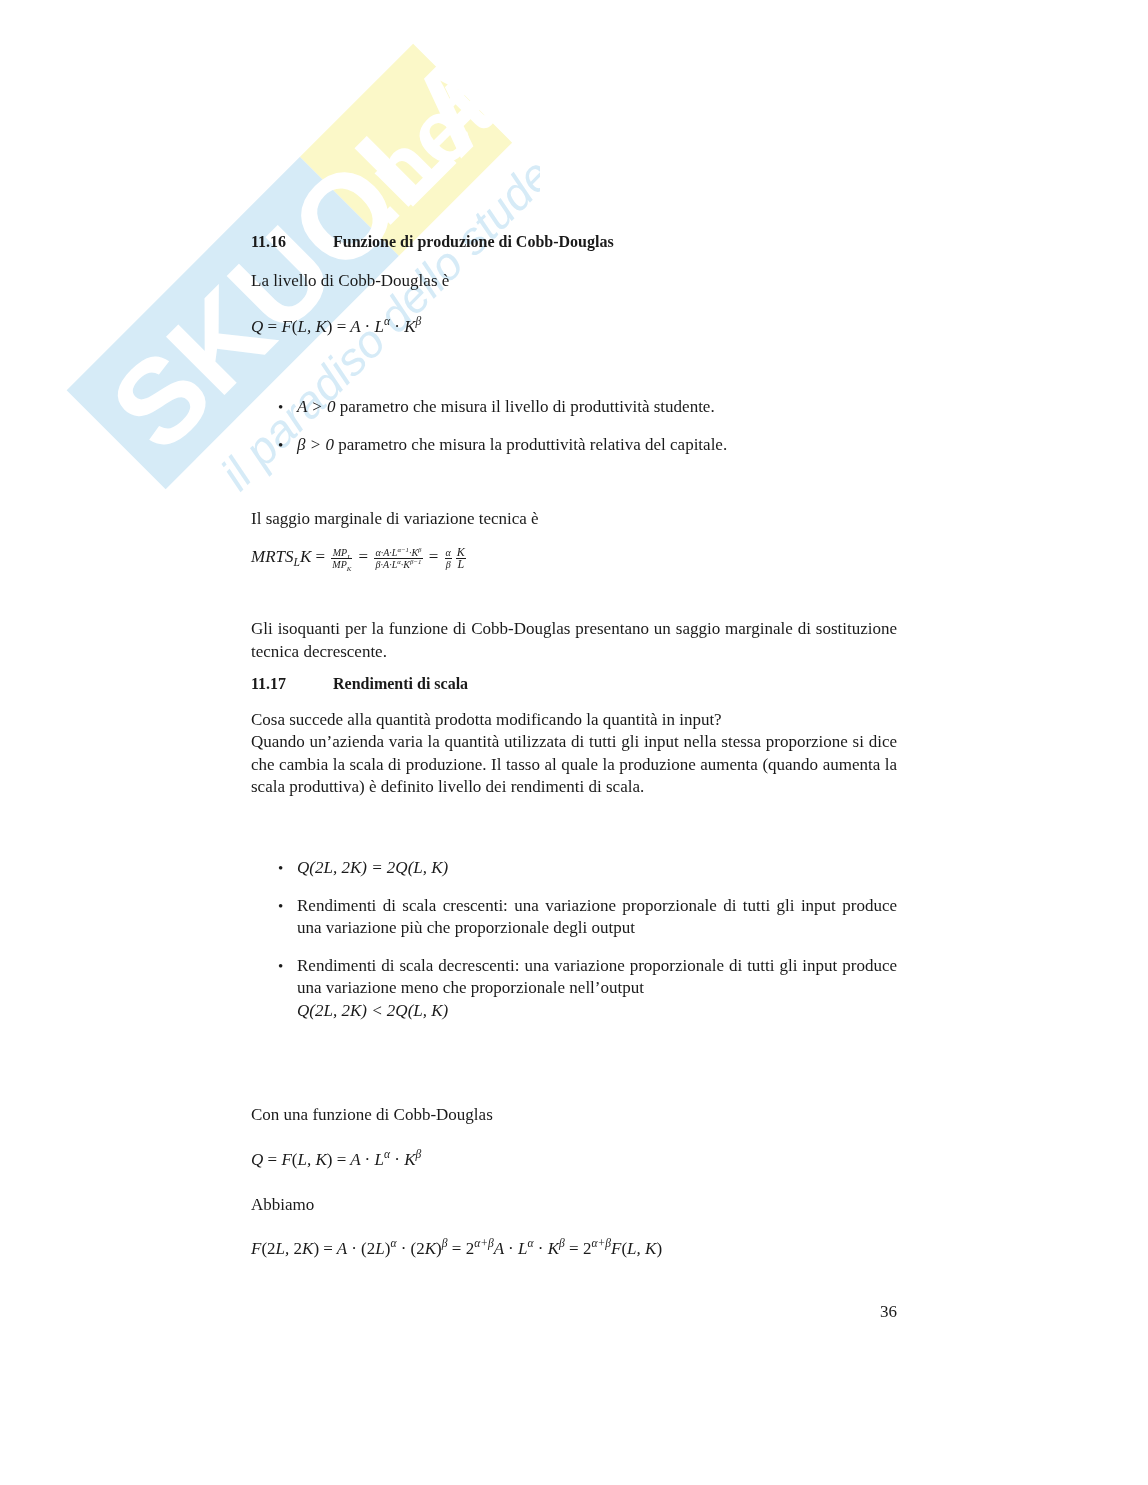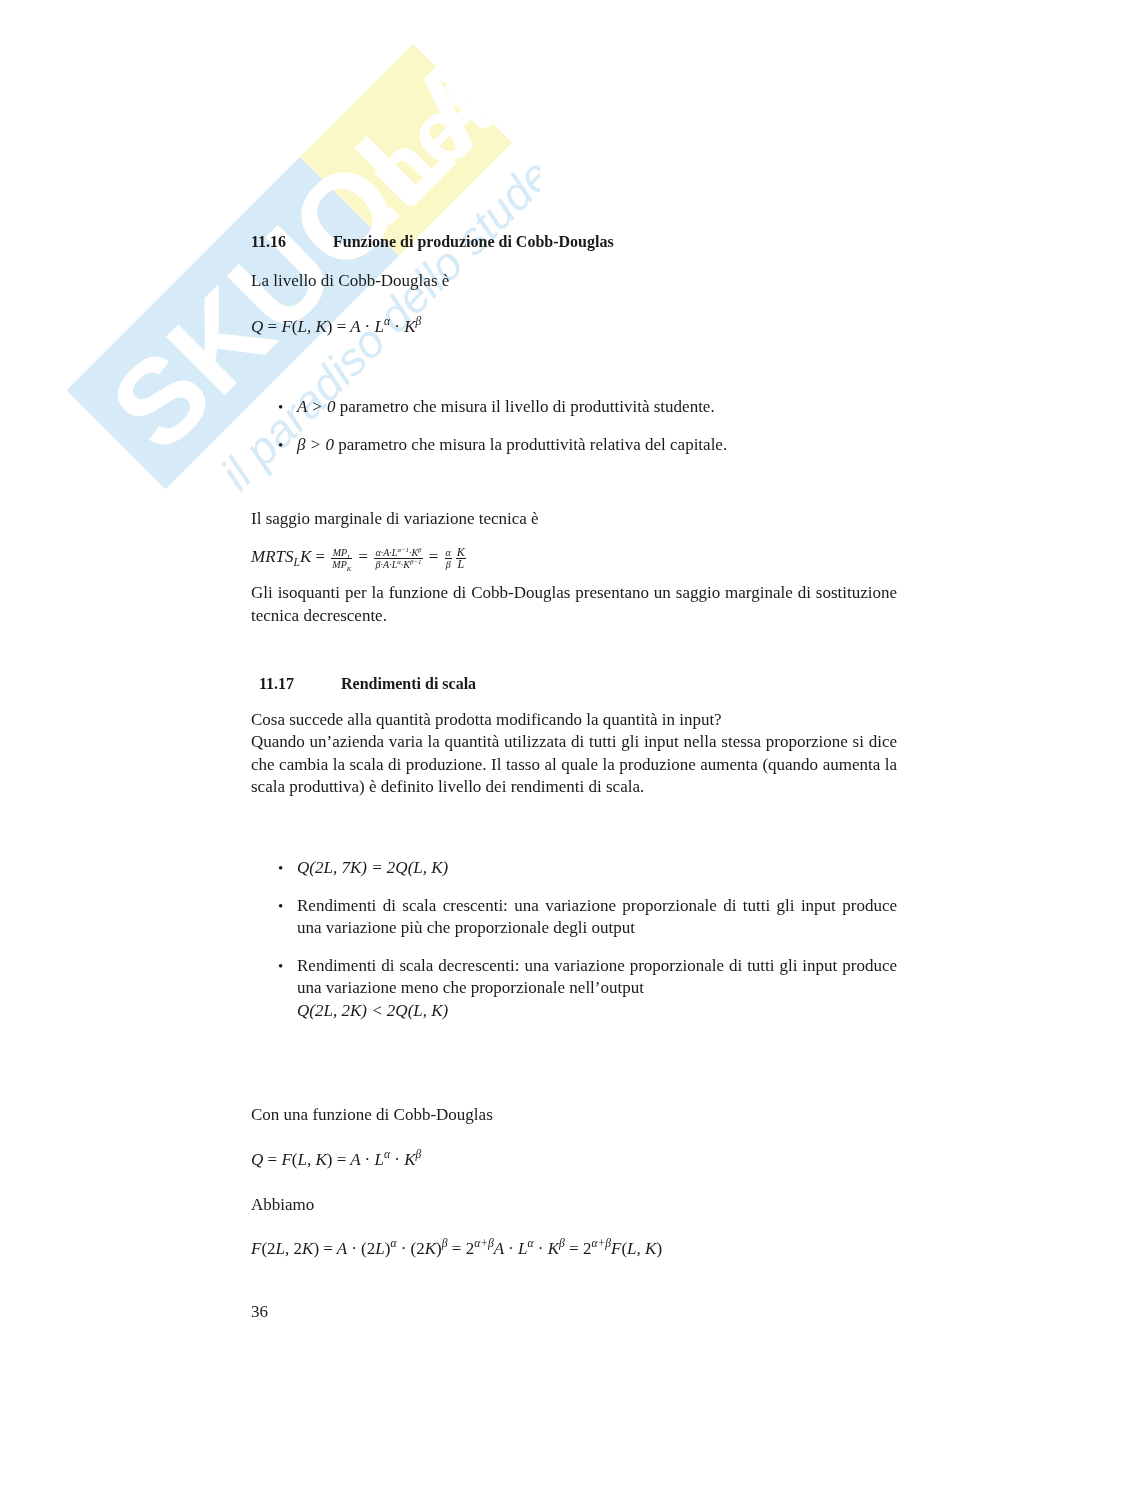"Gli isoquanti per la funzione" p.abs { top: 354px -> 390px }
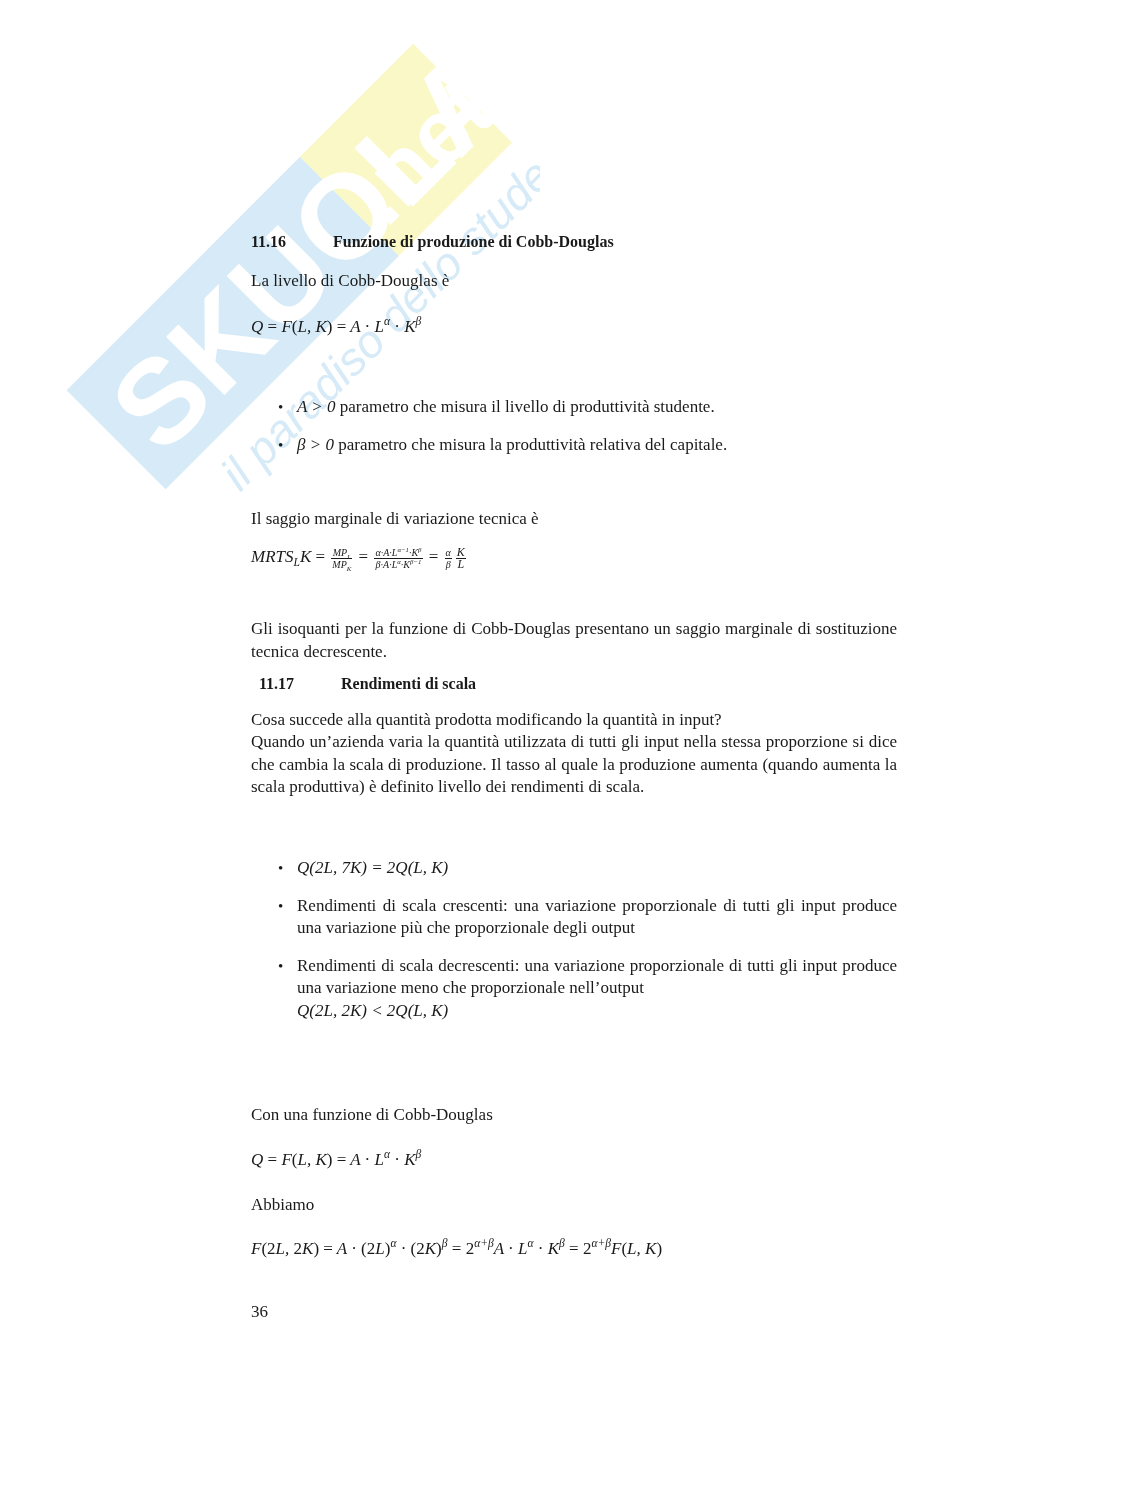"11.17 Rendimenti di scala" h2.abs { margin-left: 8px -> none }
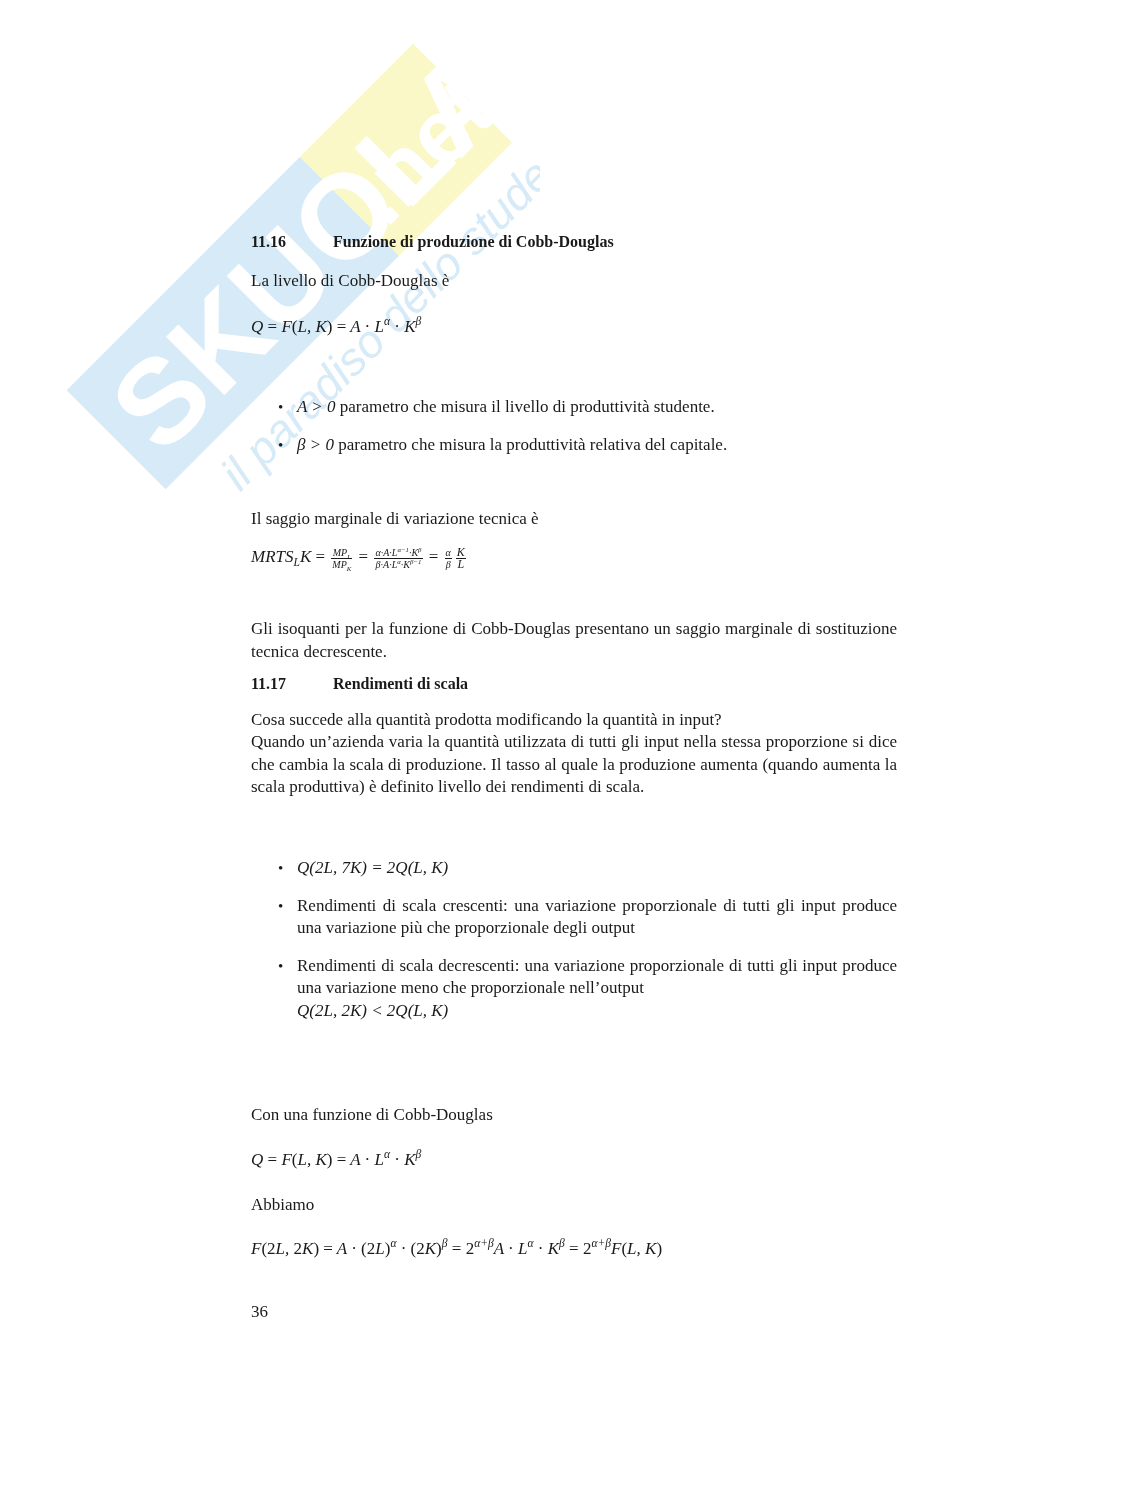"Q(2L, 7K) = 2Q(L, K)" div.math { text: 7K -> 2K }
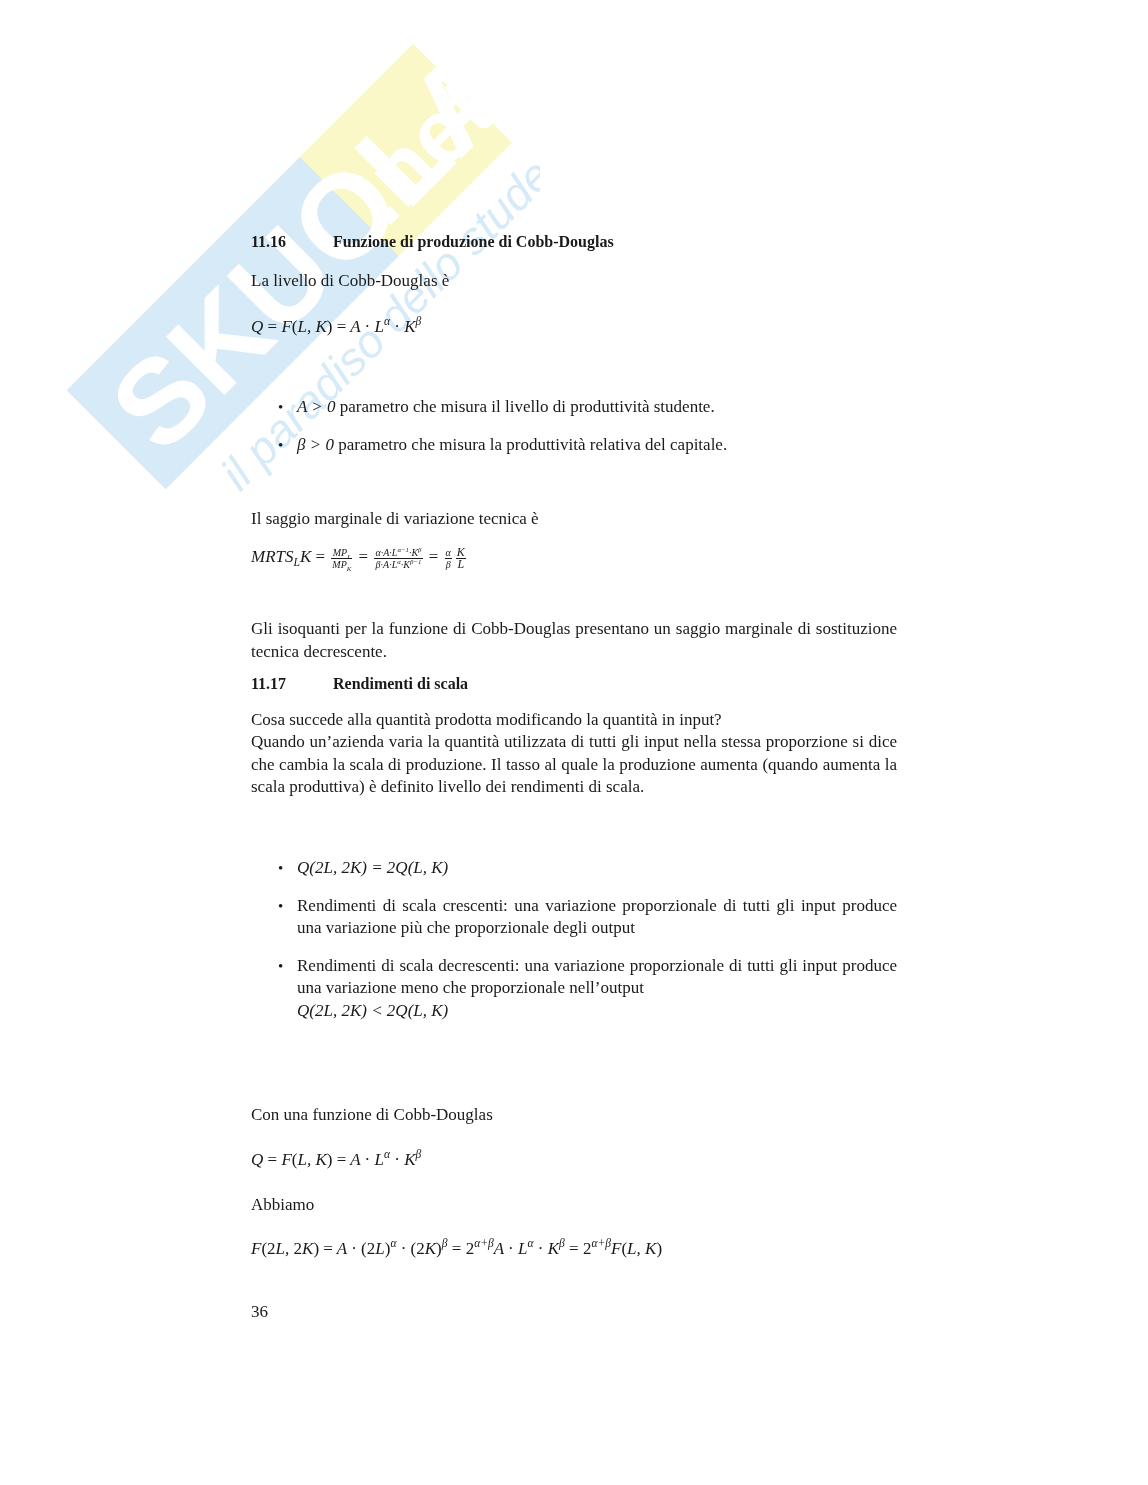"36" .pagenum { text-align: left -> right }
